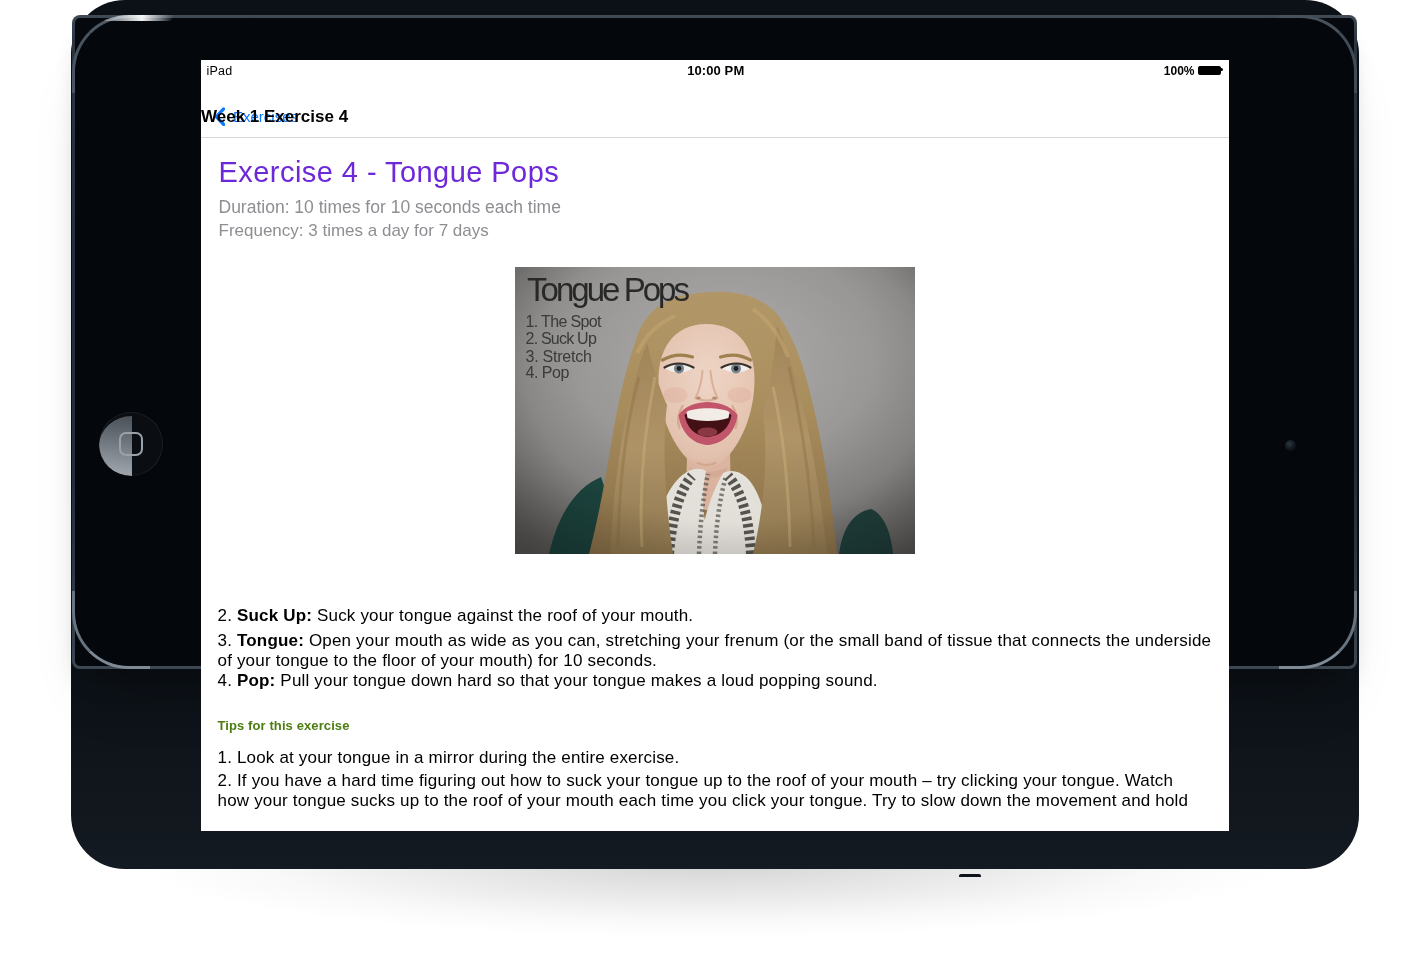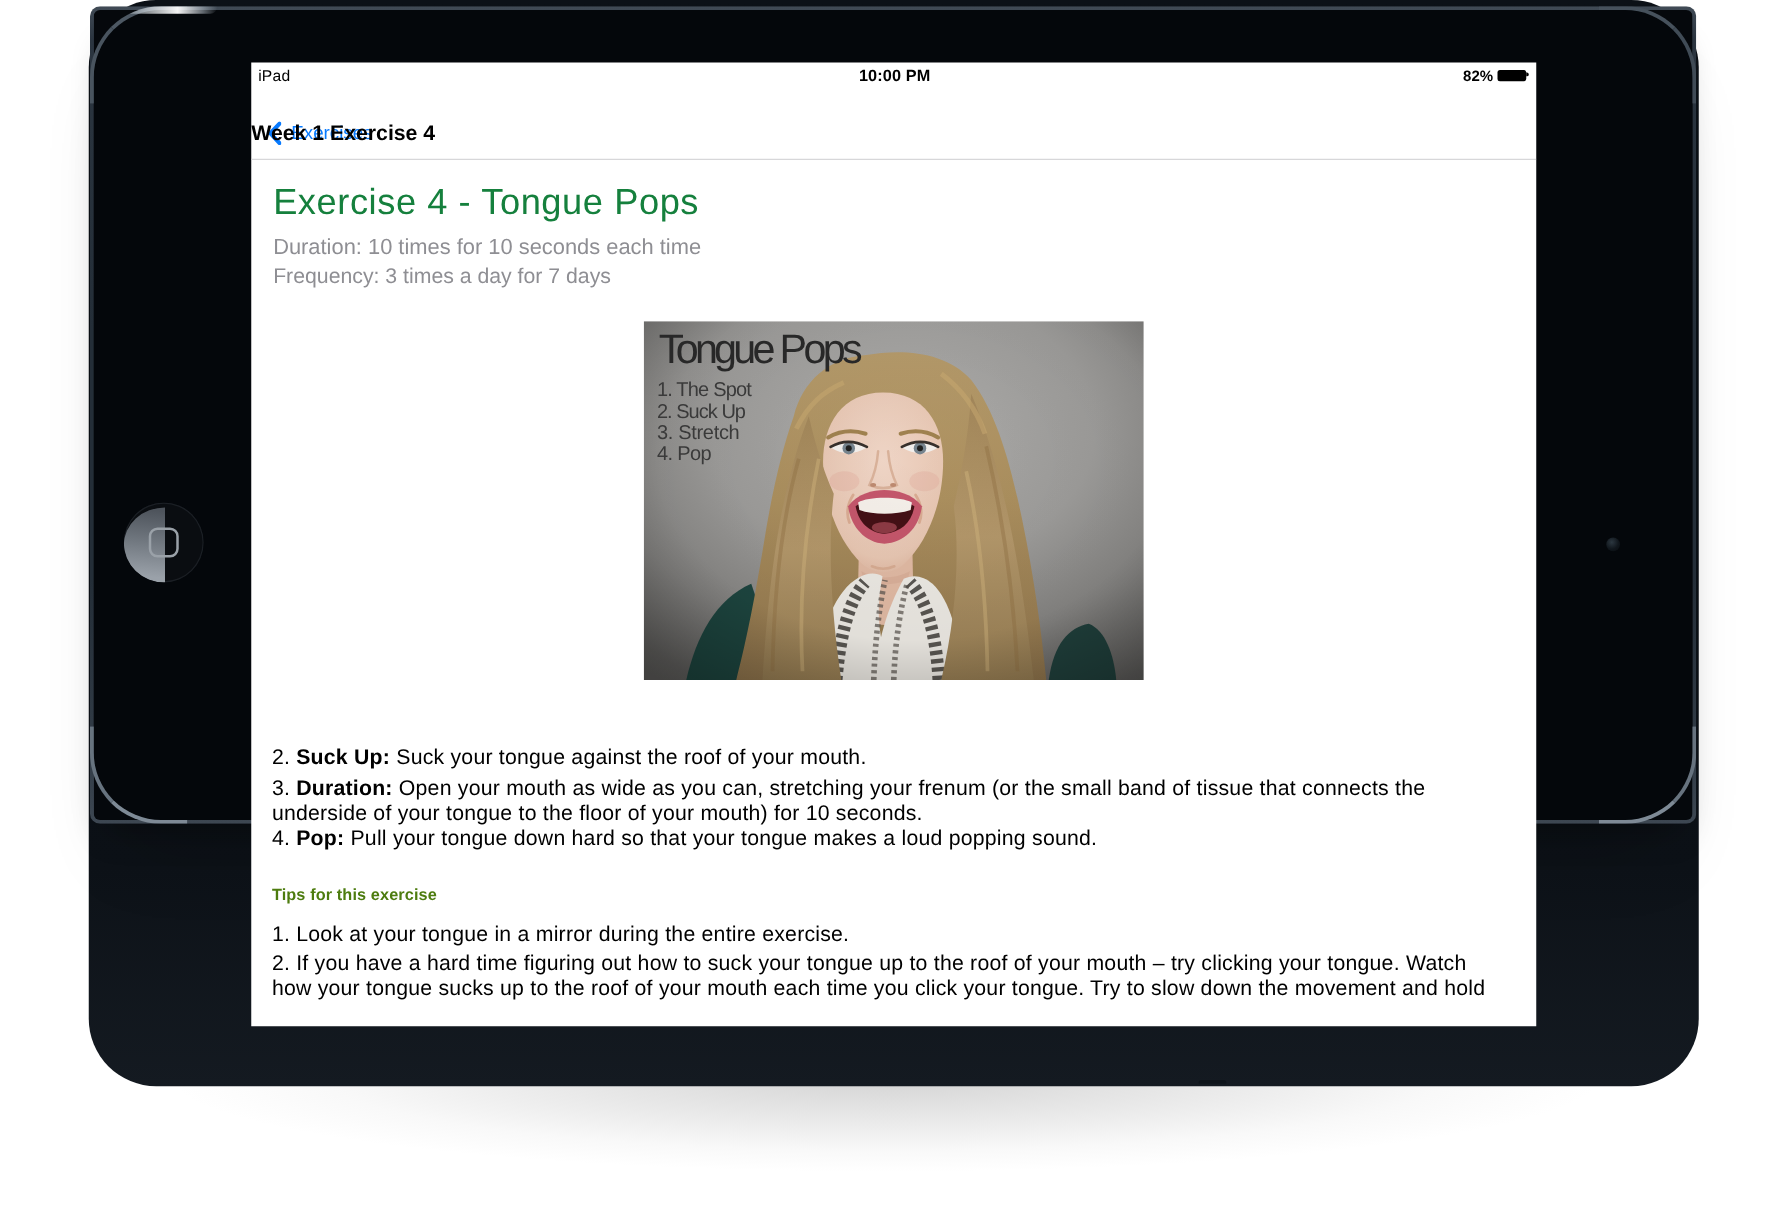"iPad" .ipad { top: 5px -> 15px }
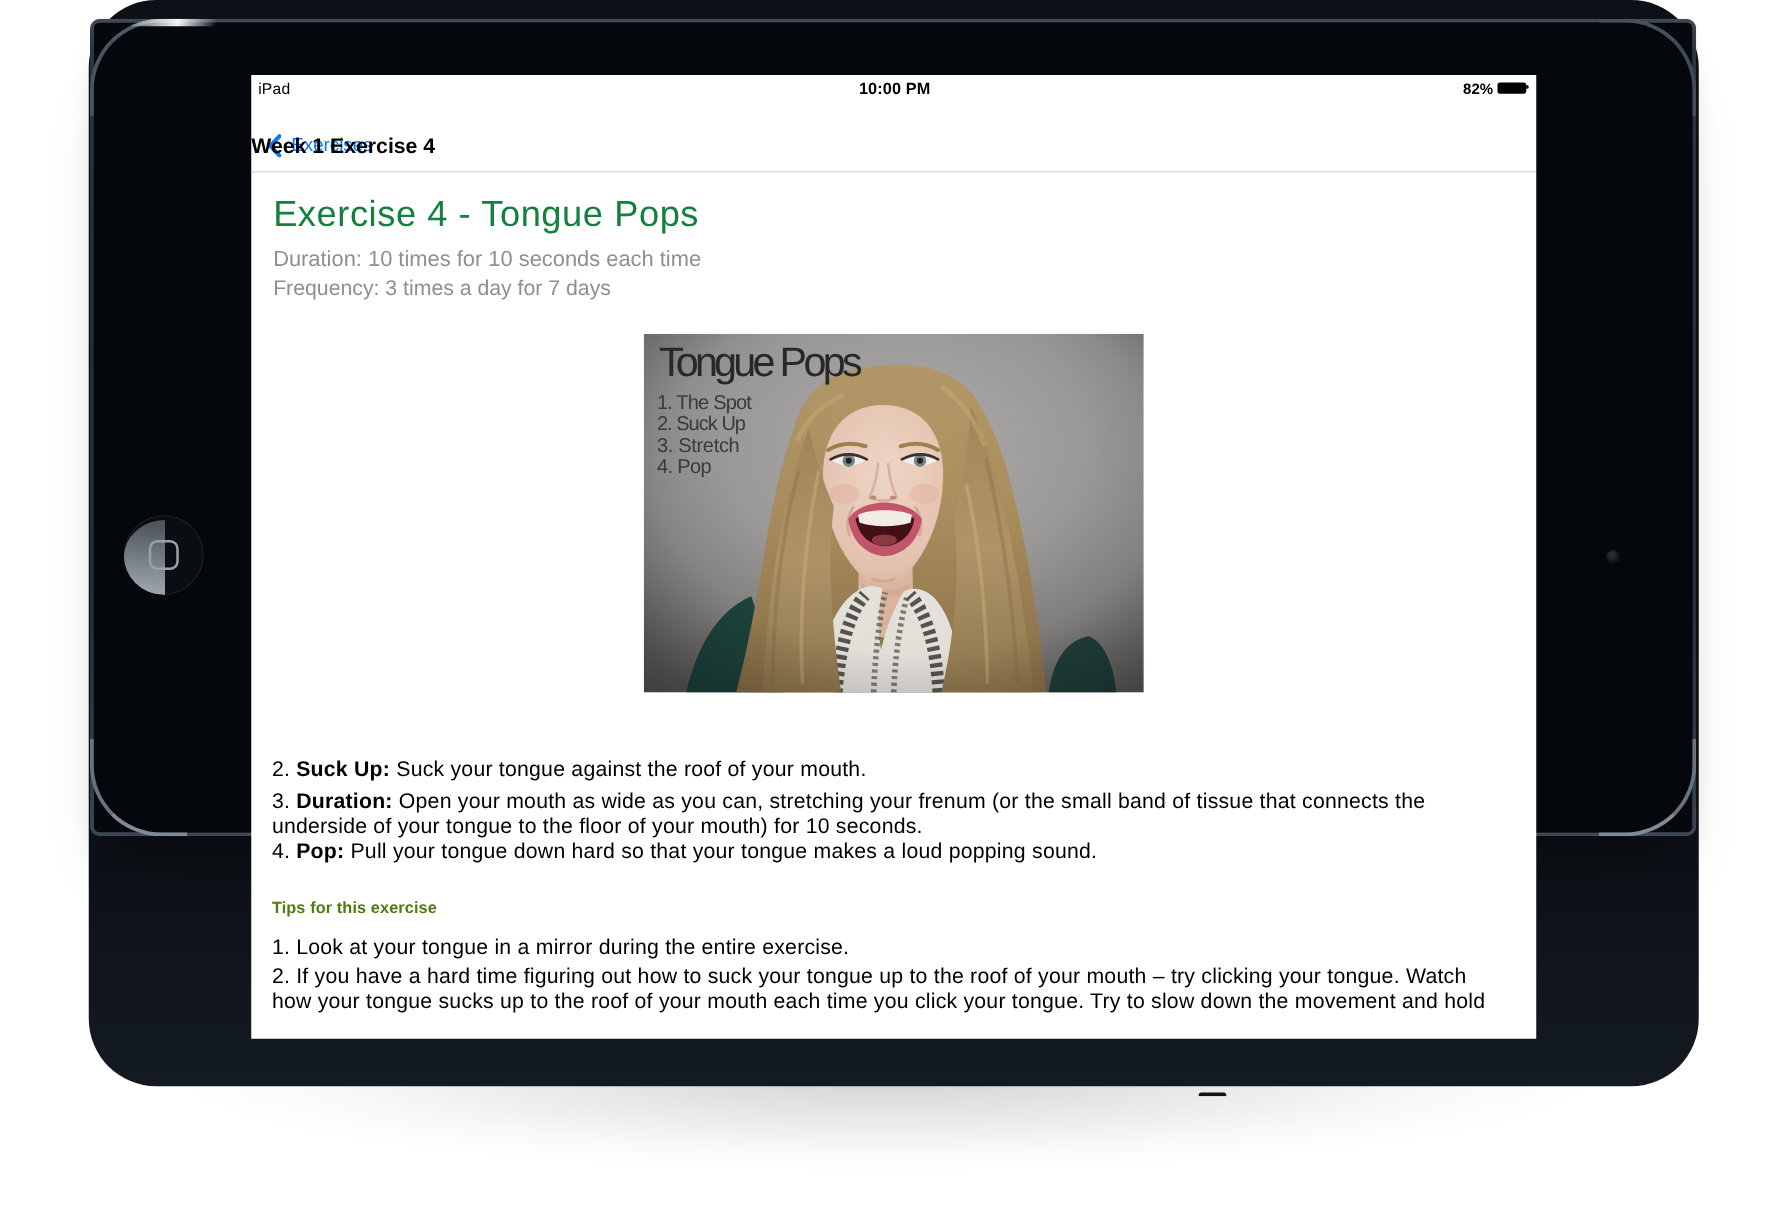"82%" div.sb-batt-txt { text: 82% -> 100% }
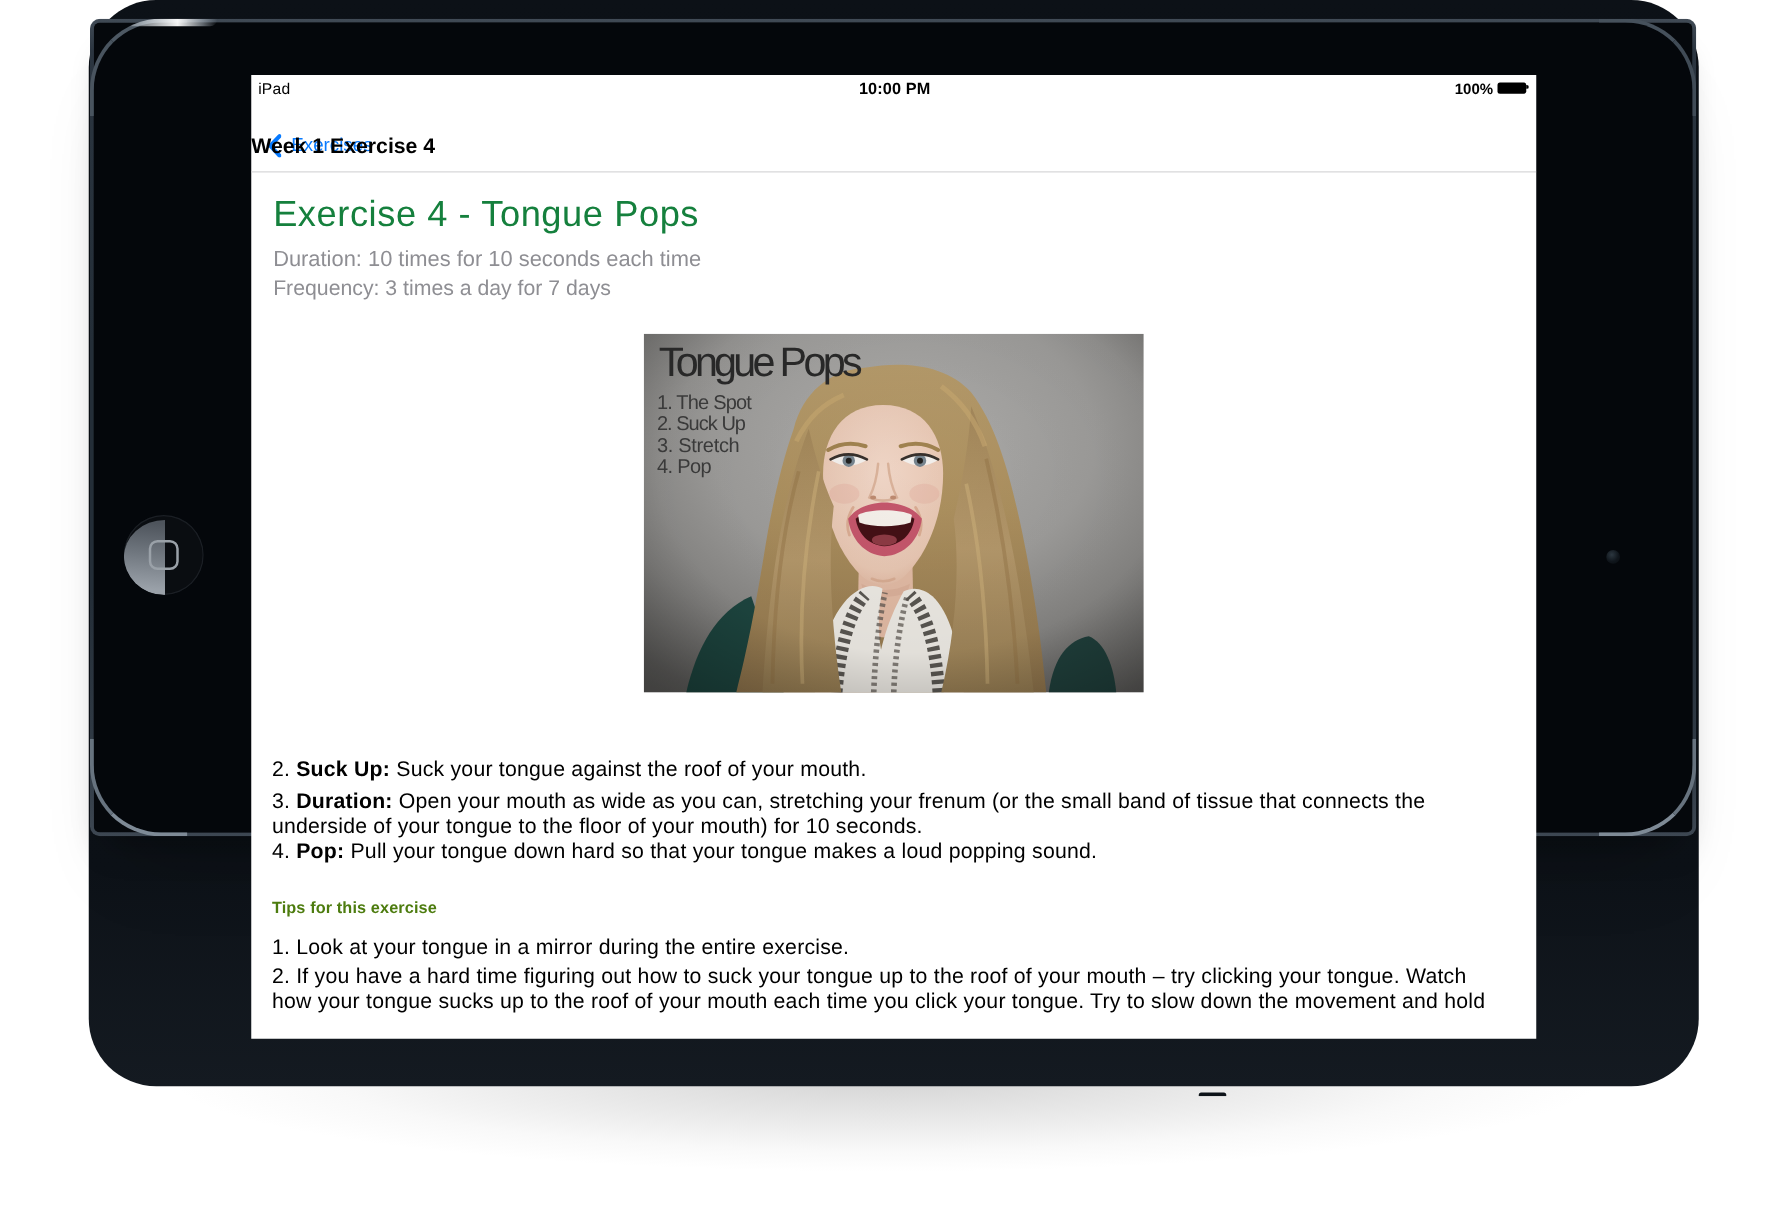"Exercise 4 - Tongue Pops" .h1 { color: #15803d -> #6d28d9 }
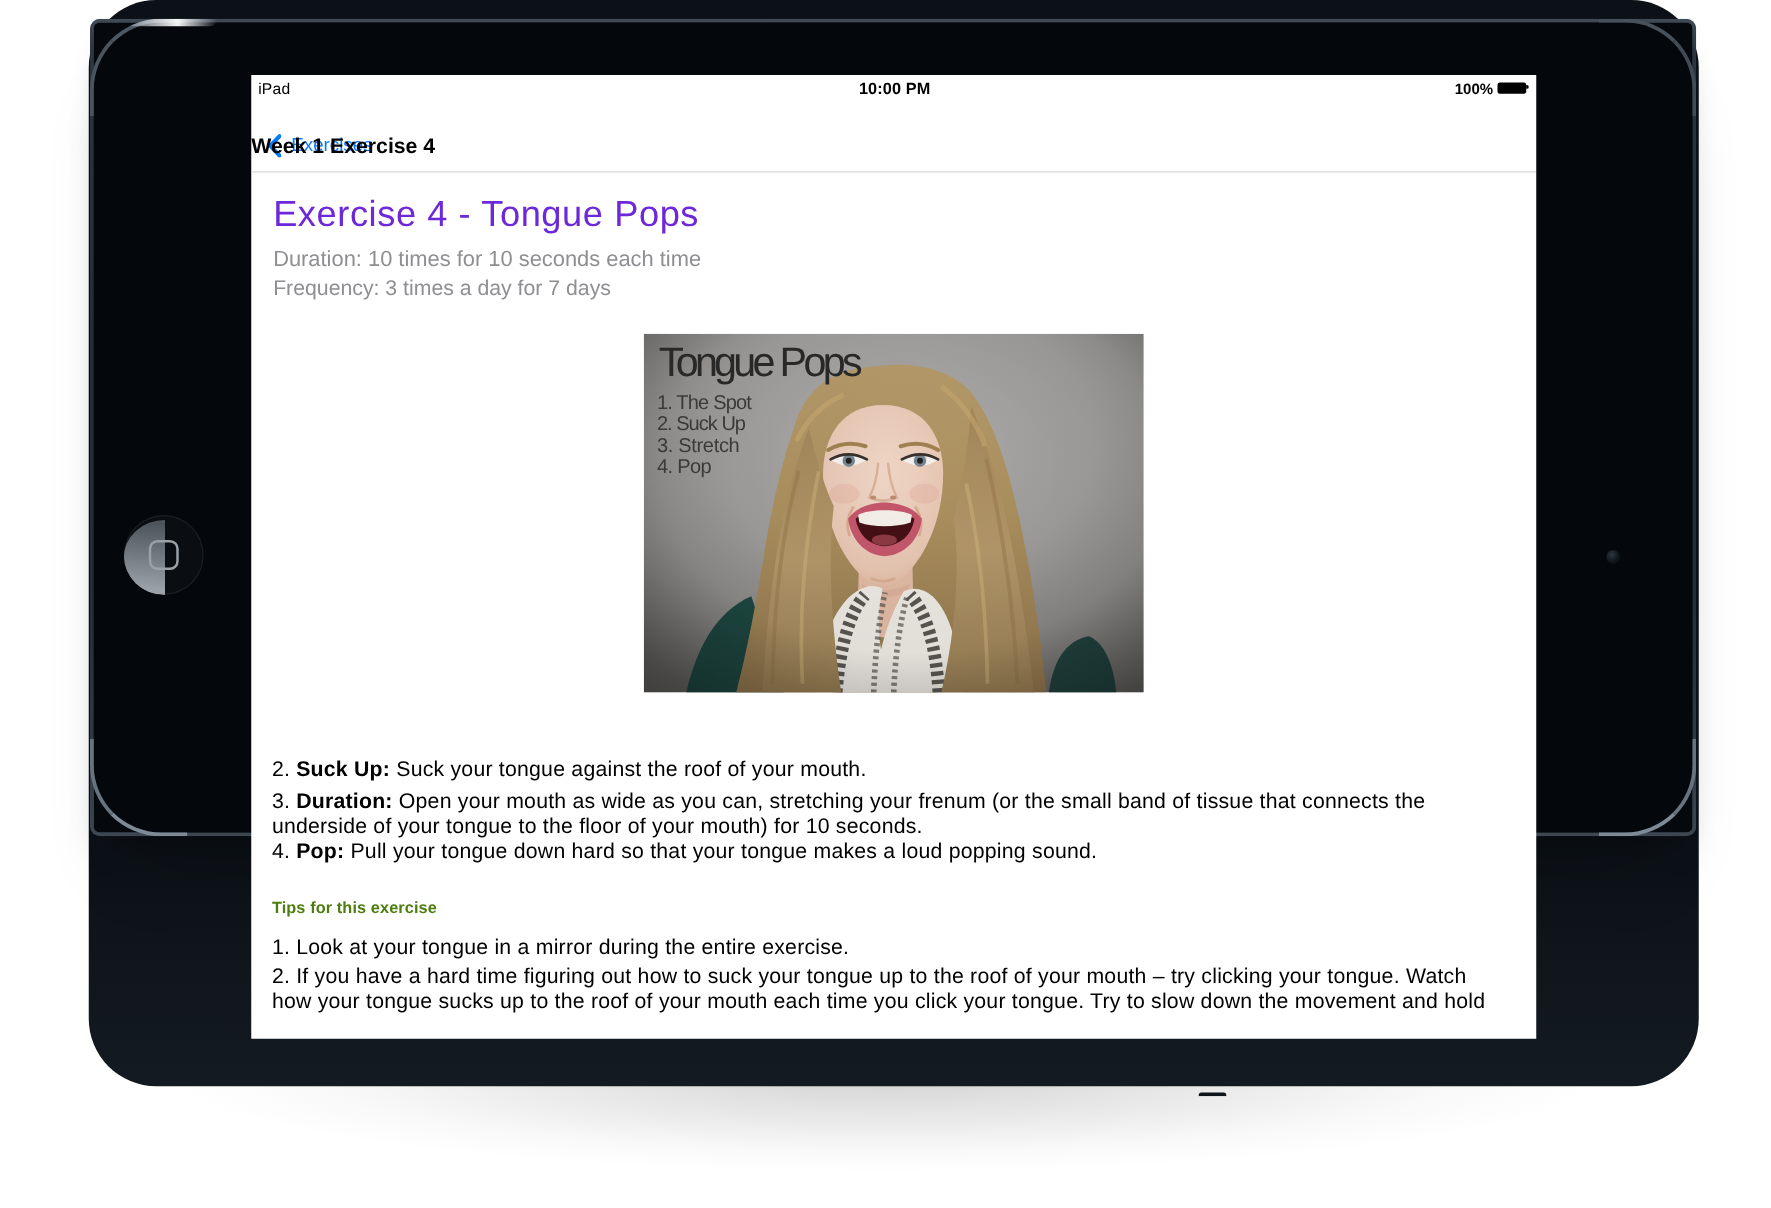"Duration:" b { text: Duration -> Tongue }
